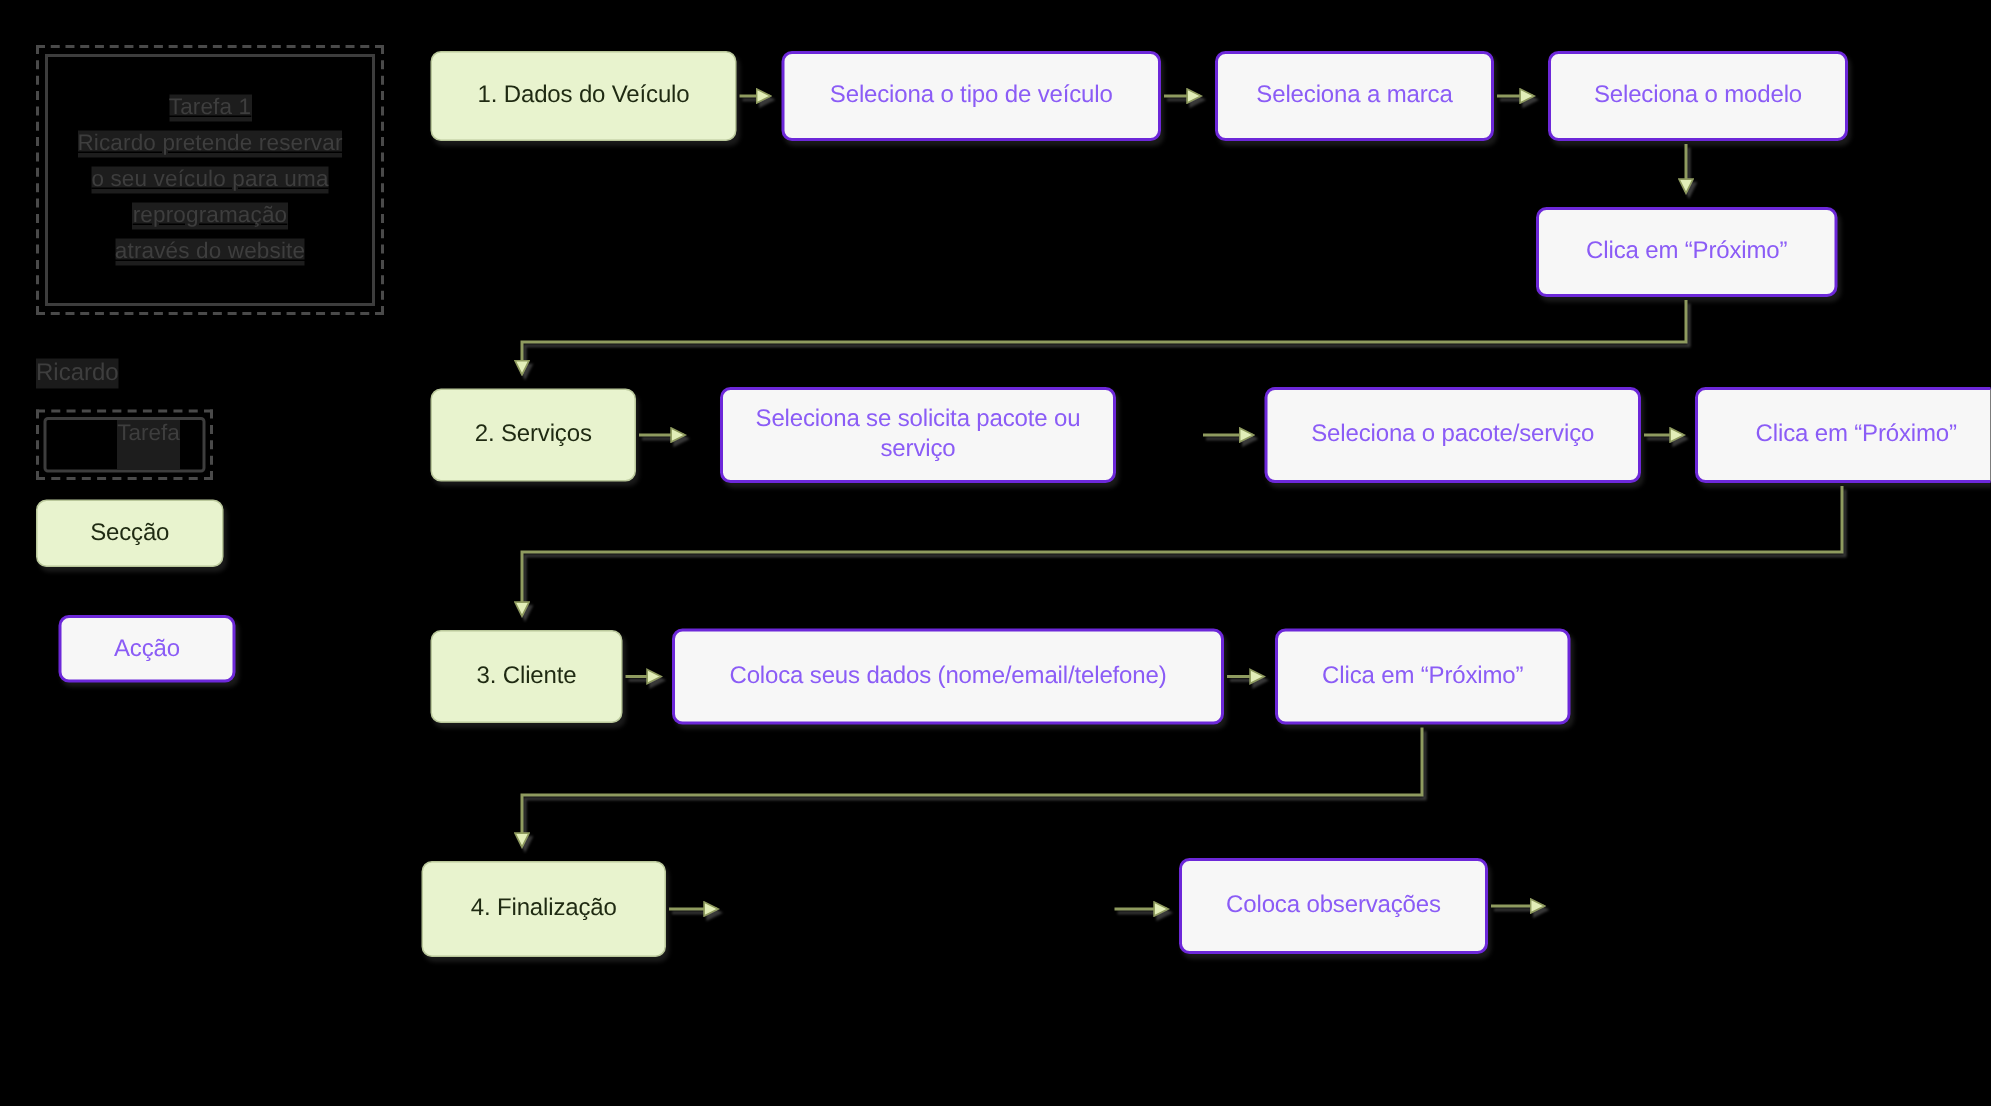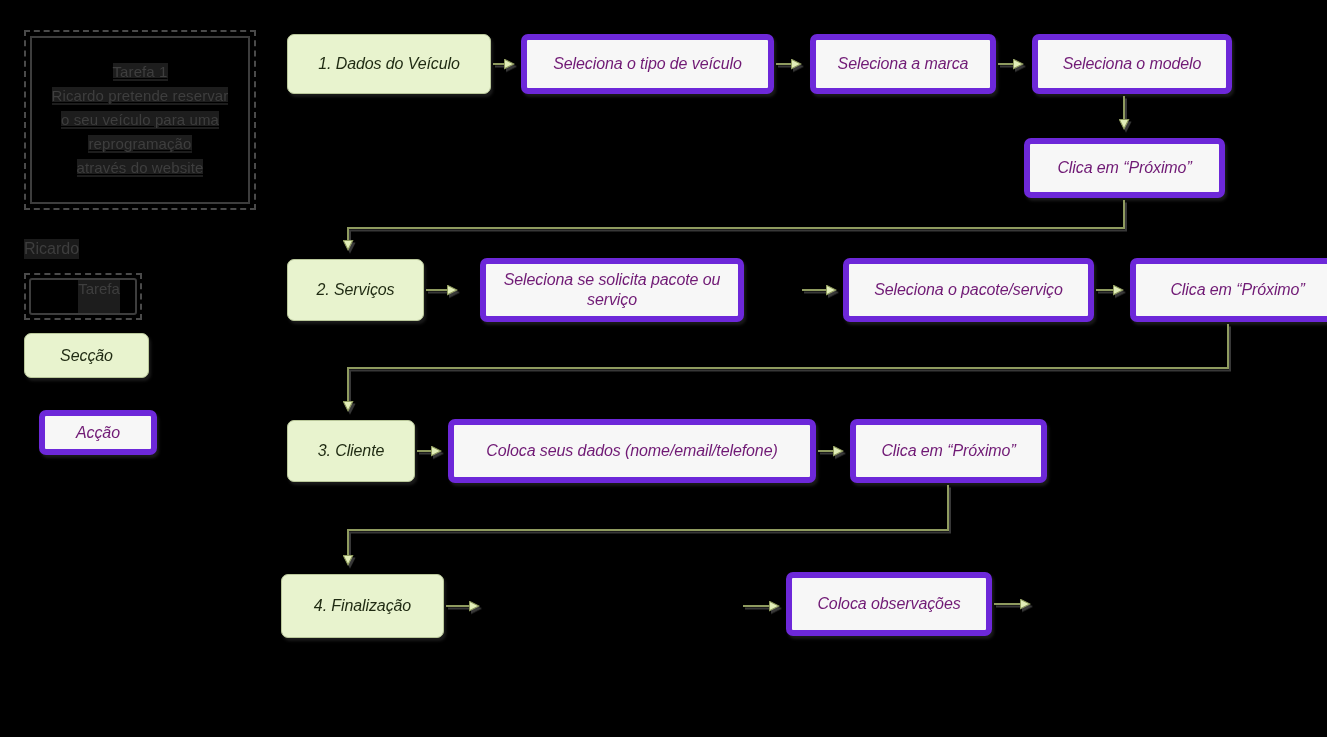"1. Dados do Veículo" .node { font-style: italic -> none }
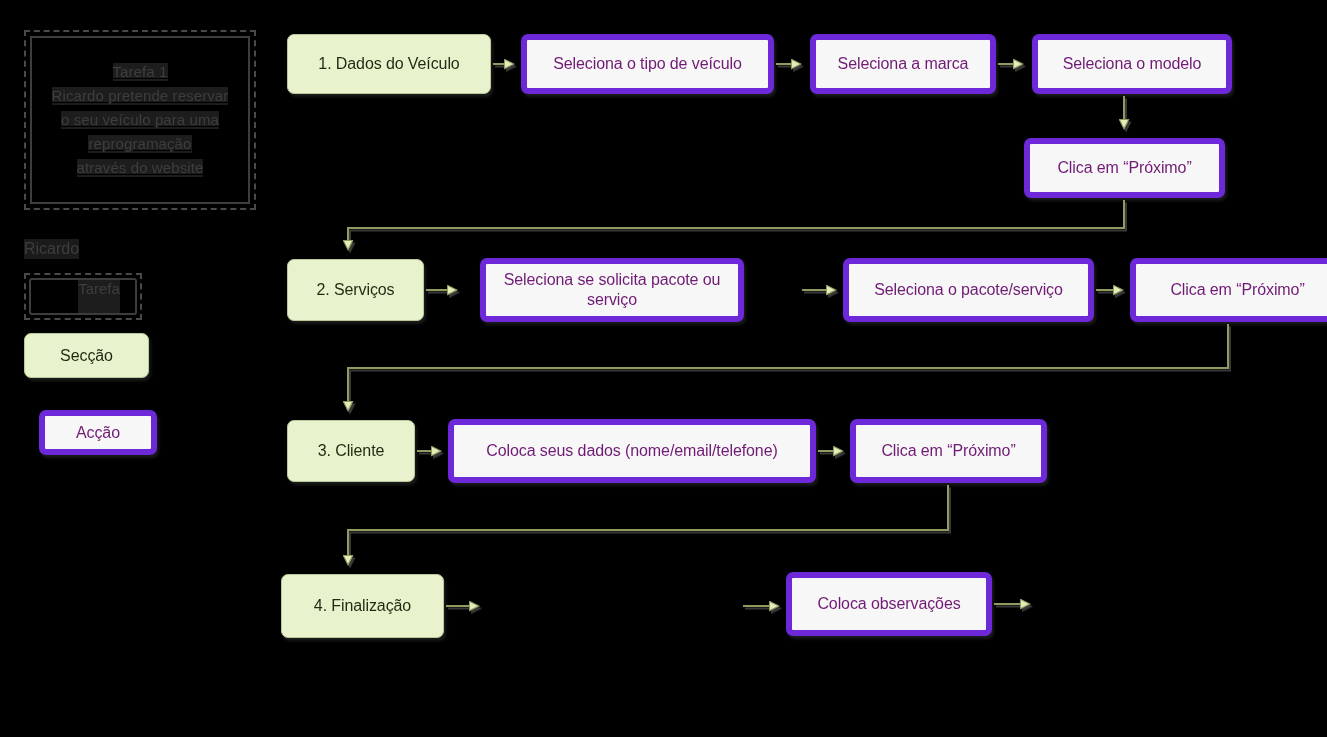"Seleciona o tipo de veículo" .node.action { border: 6px solid #6d28d9 -> 2px solid #6d28d9; color: #701a75 -> #8b5cf6 }
